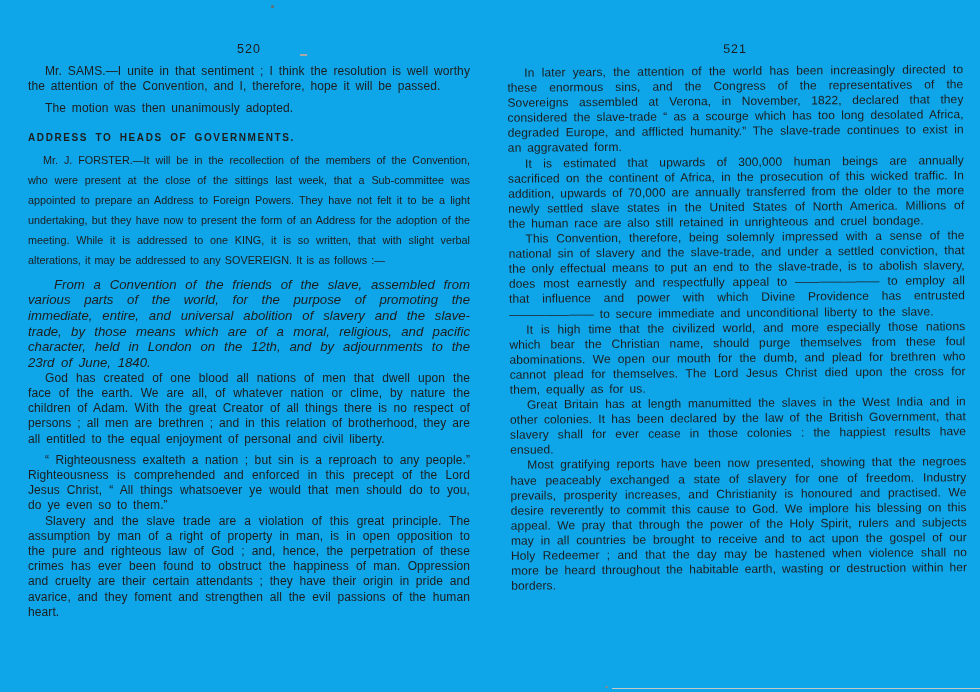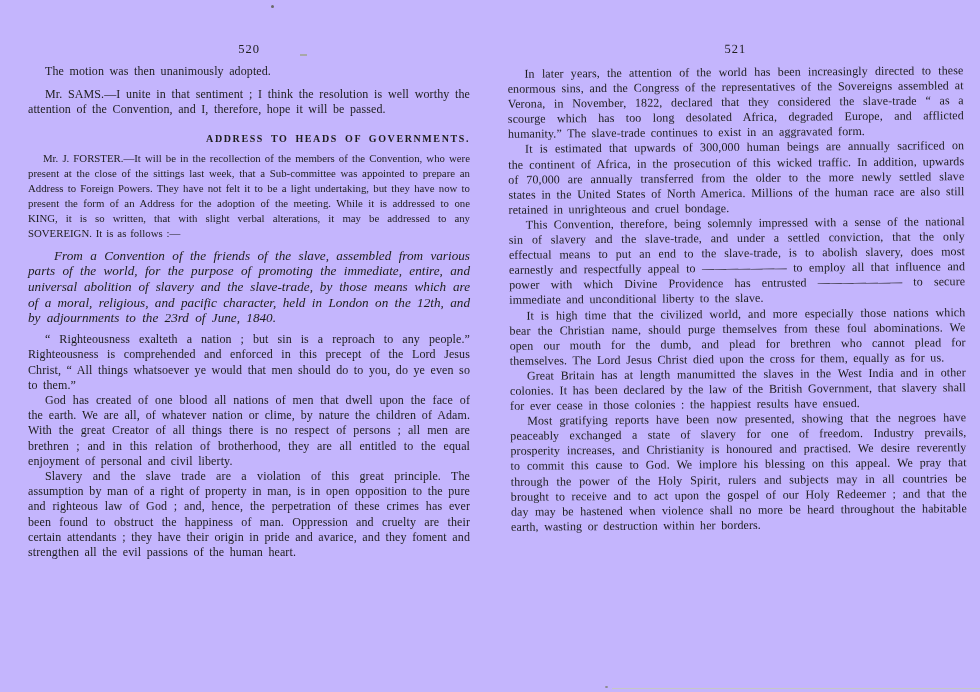"520" .spread { background: #c4b5fd -> #0ea5e9; font-family: Liberation Serif, serif -> Liberation Sans, sans-serif }
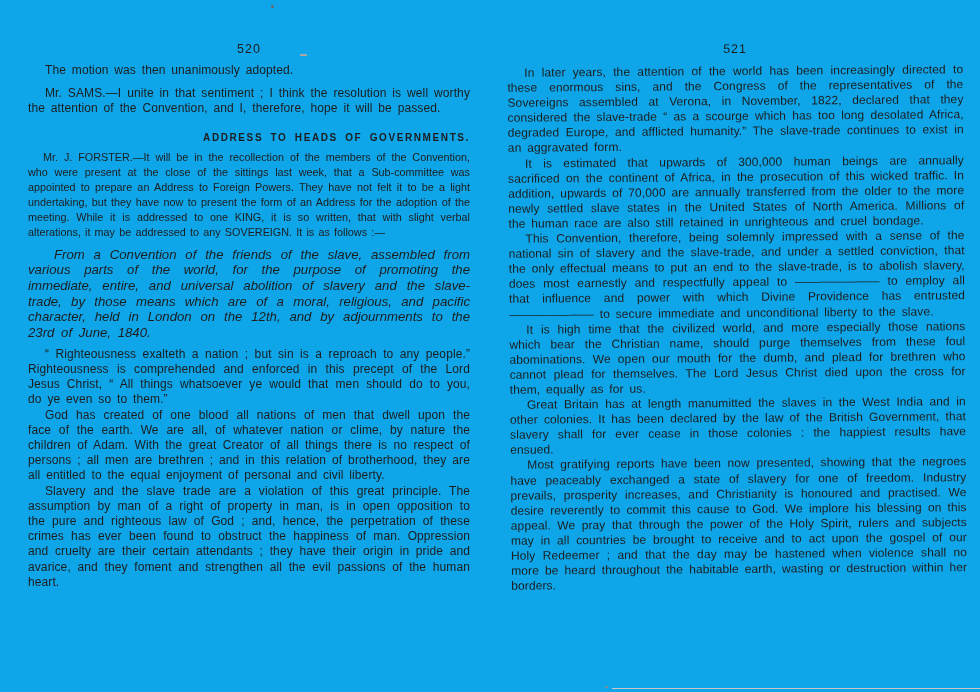"The motion was then unanimously" p.body { order: before "Mr. SAMS.—I unite in that" -> after "Mr. SAMS.—I unite in that" }
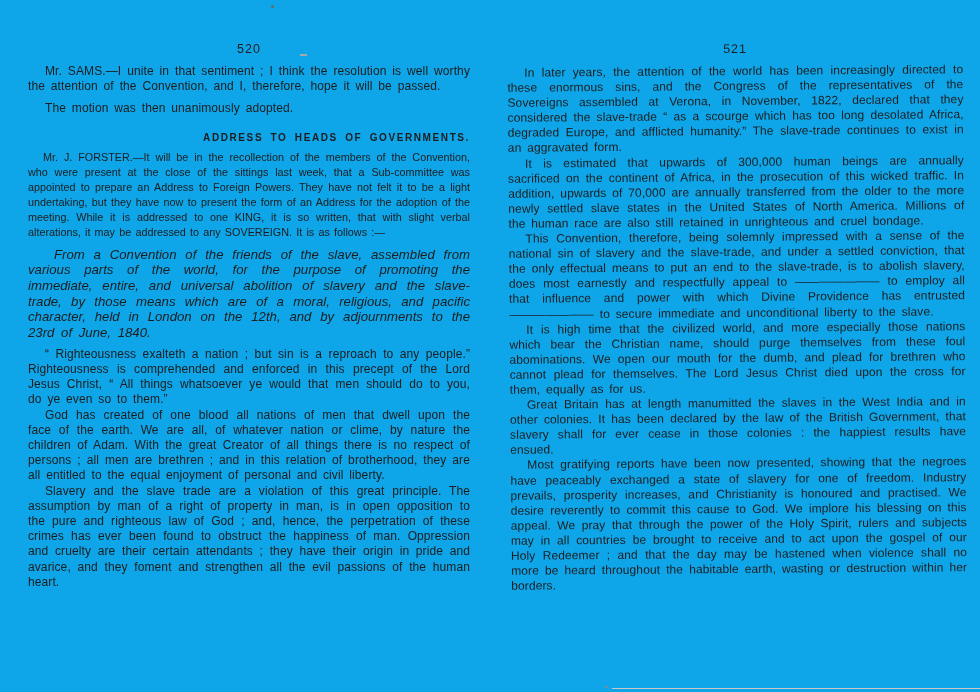"ADDRESS TO HEADS OF GOVERNMENTS." .section-heading { text-align: right -> left }
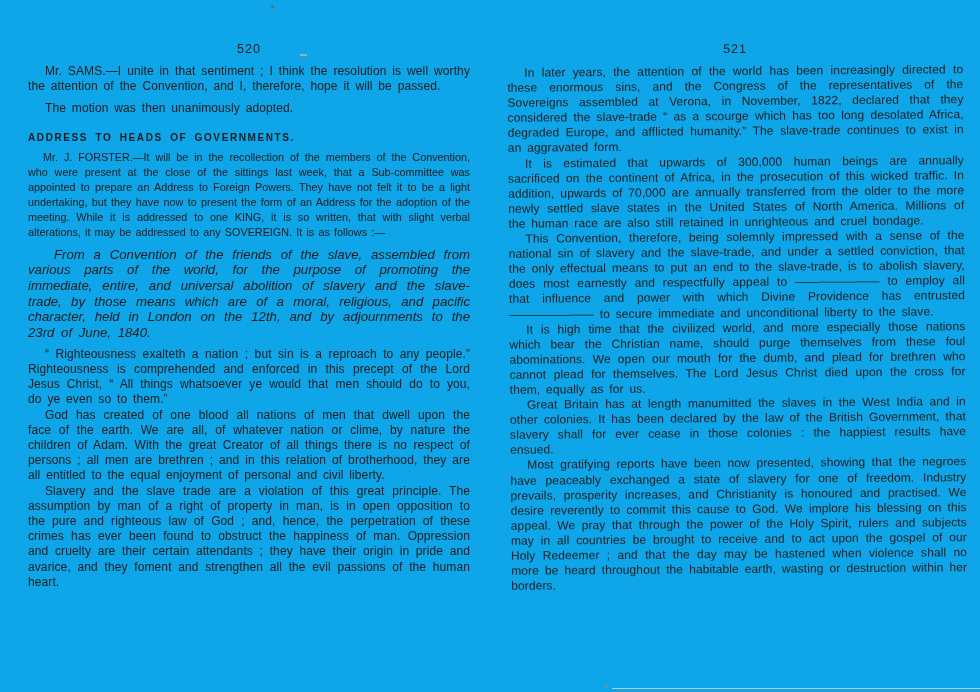"Mr. J. FORSTER.—It will be" .para-forster { line-height: 15px -> 20px }
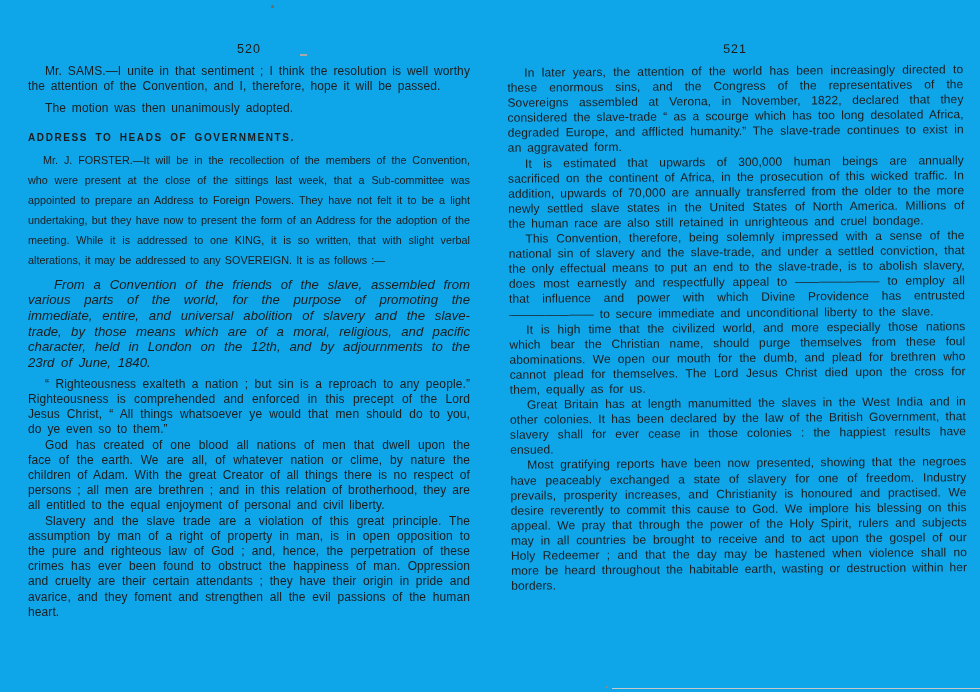"“ Righteousness exalteth a nation" p.body { order: before "God has created of one" -> after "God has created of one" }
